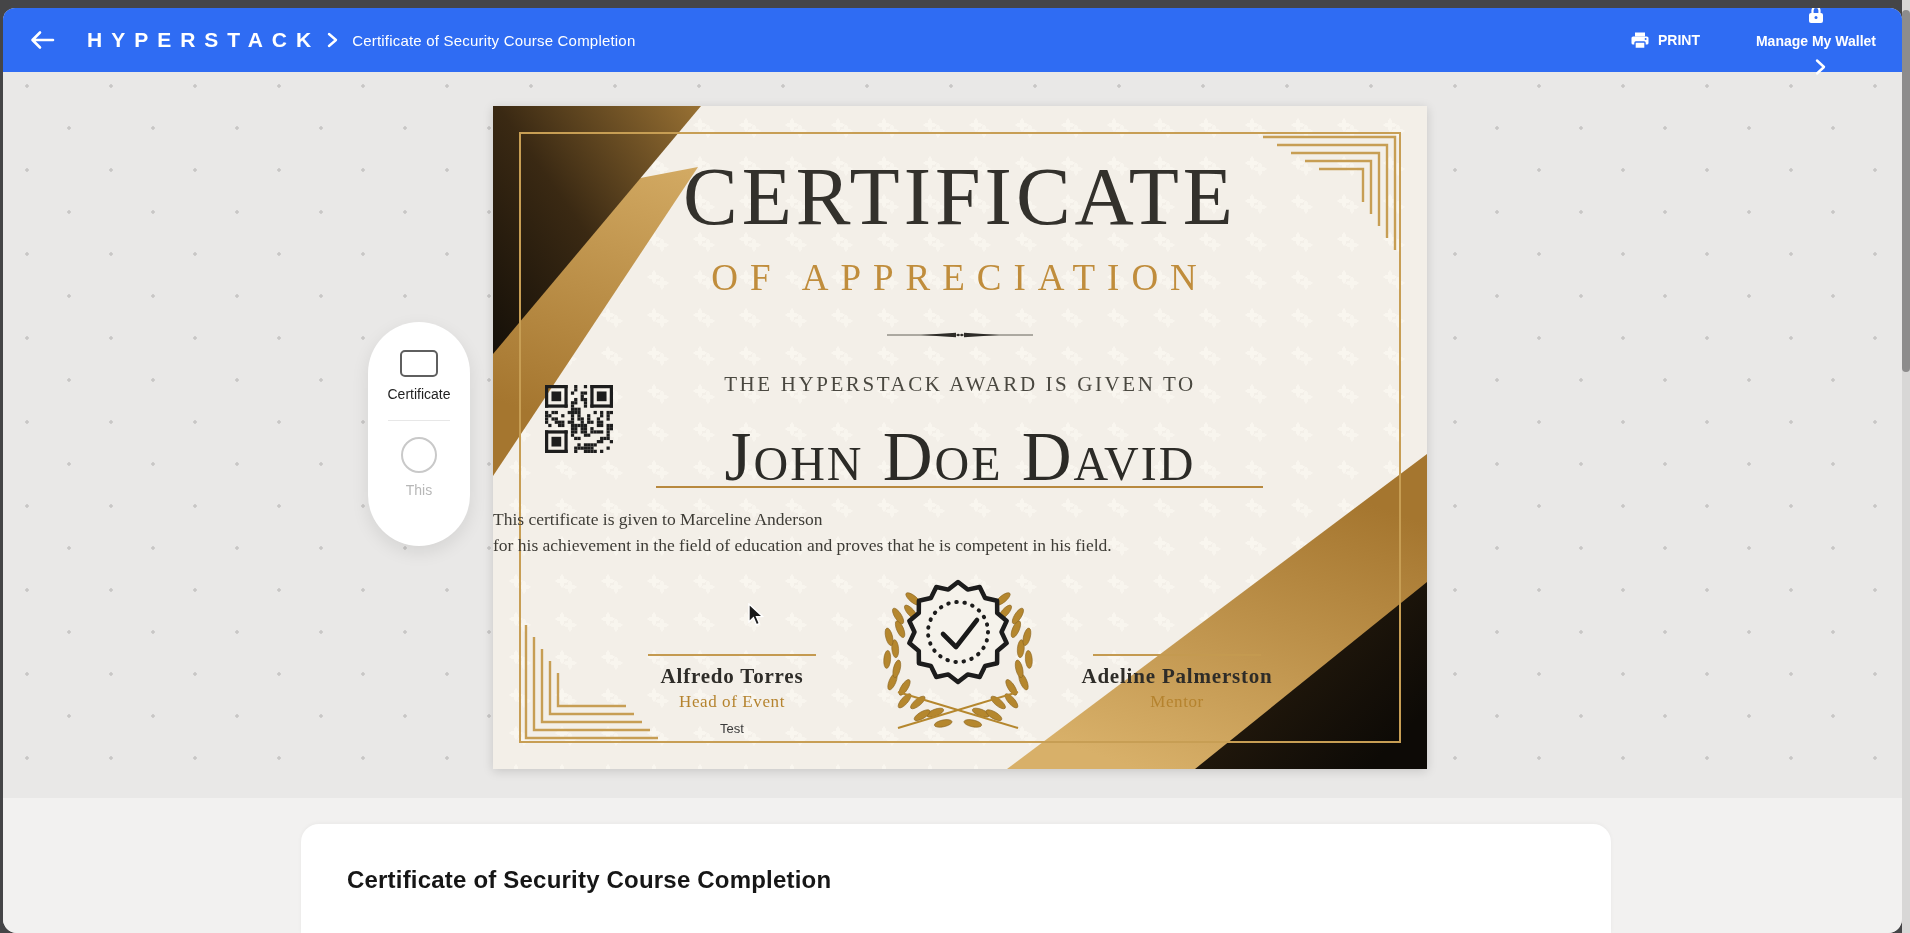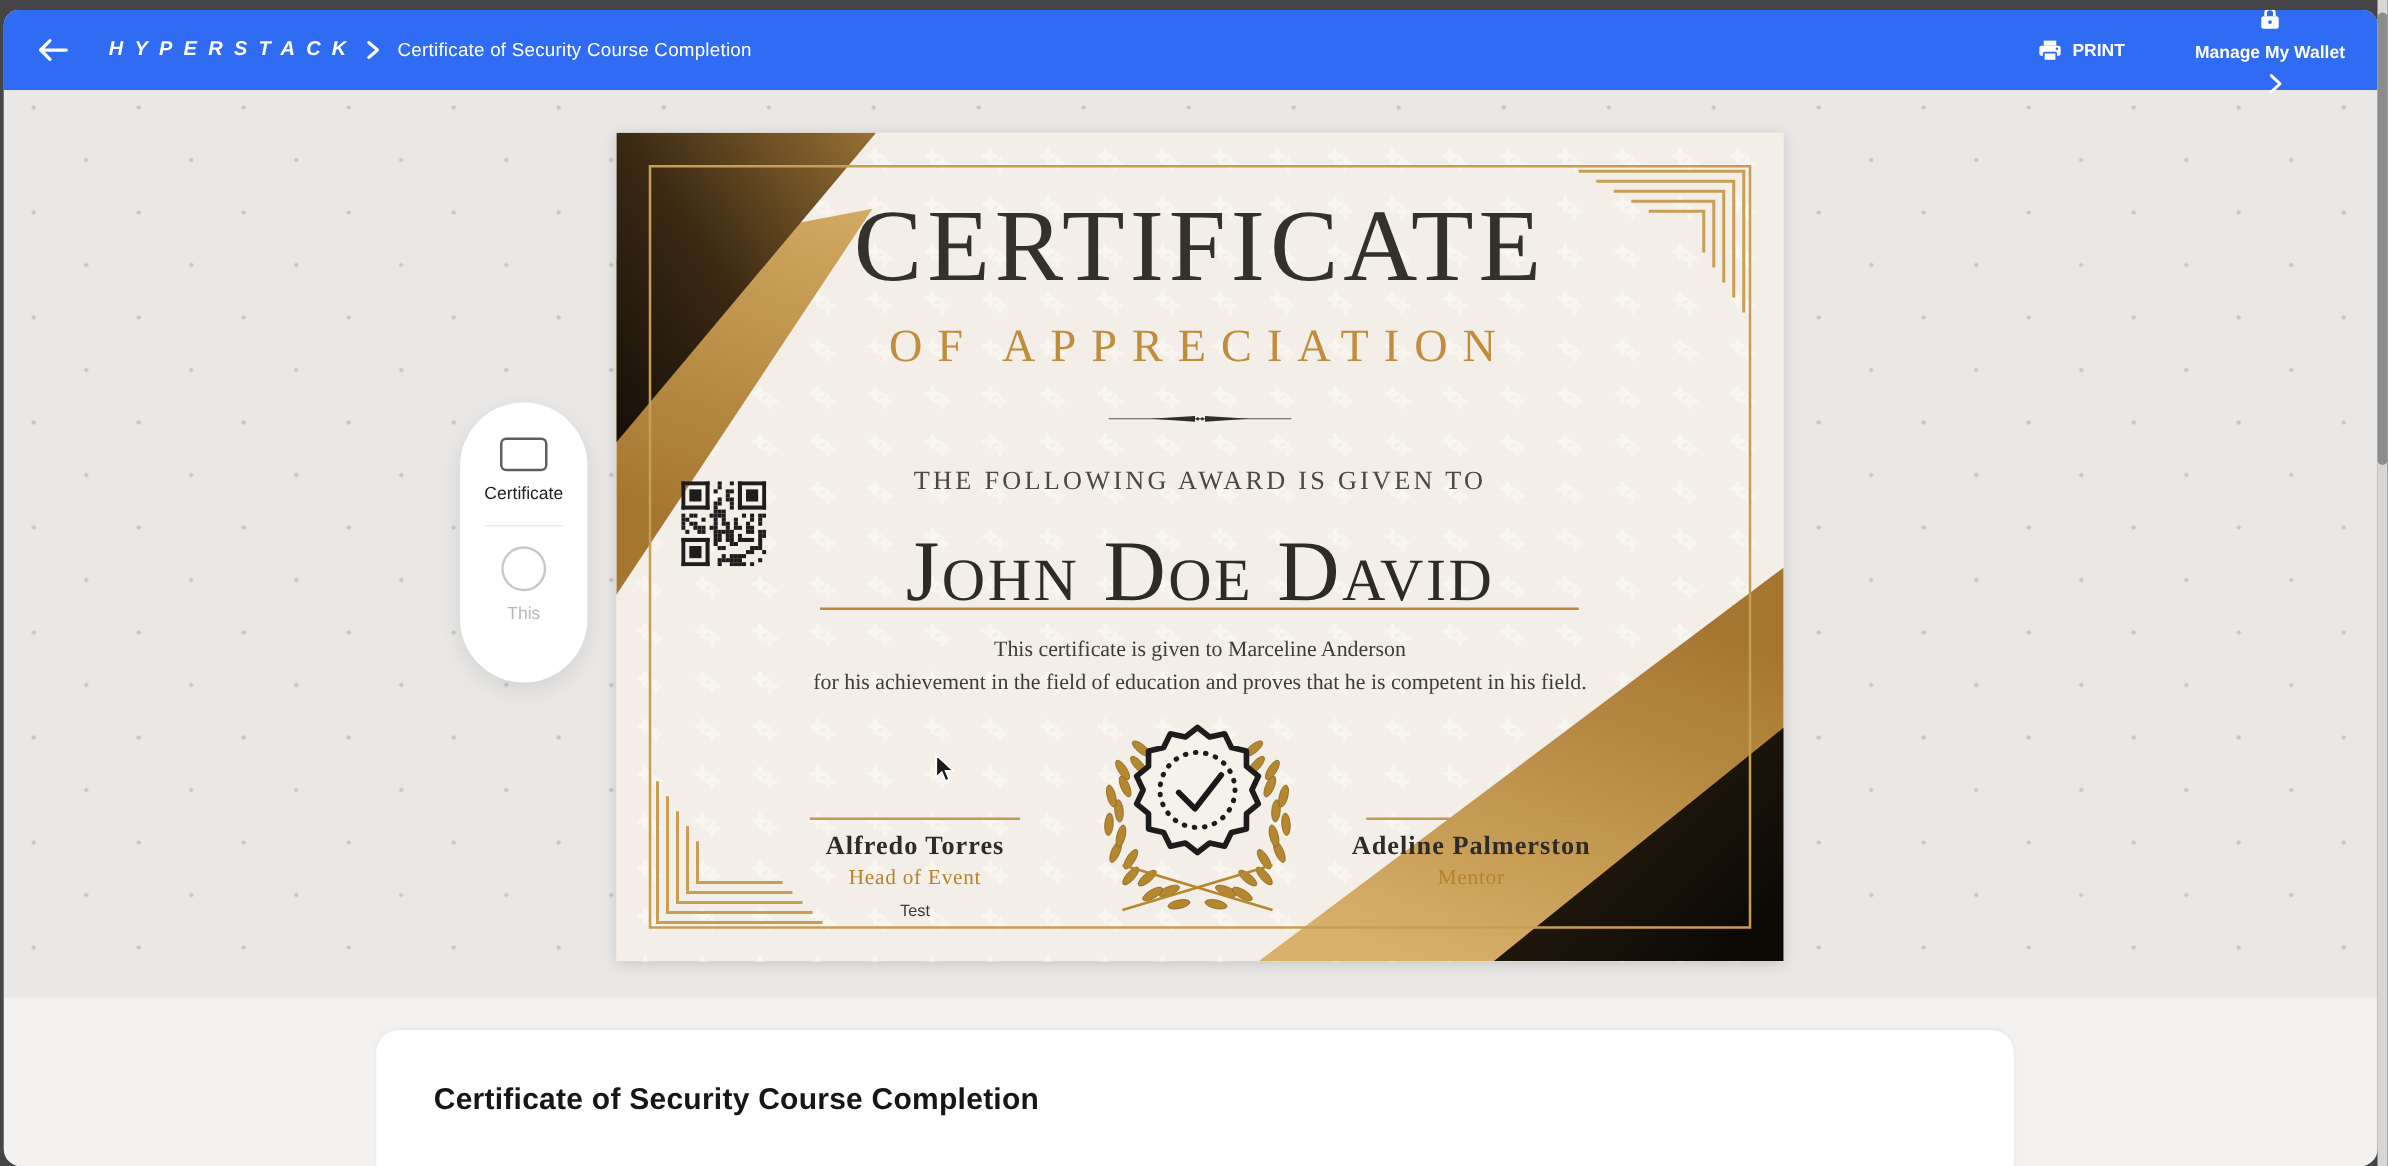"HYPERSTACK" .hdr .logo { font-size: 16px -> 21px; font-style: italic -> none }
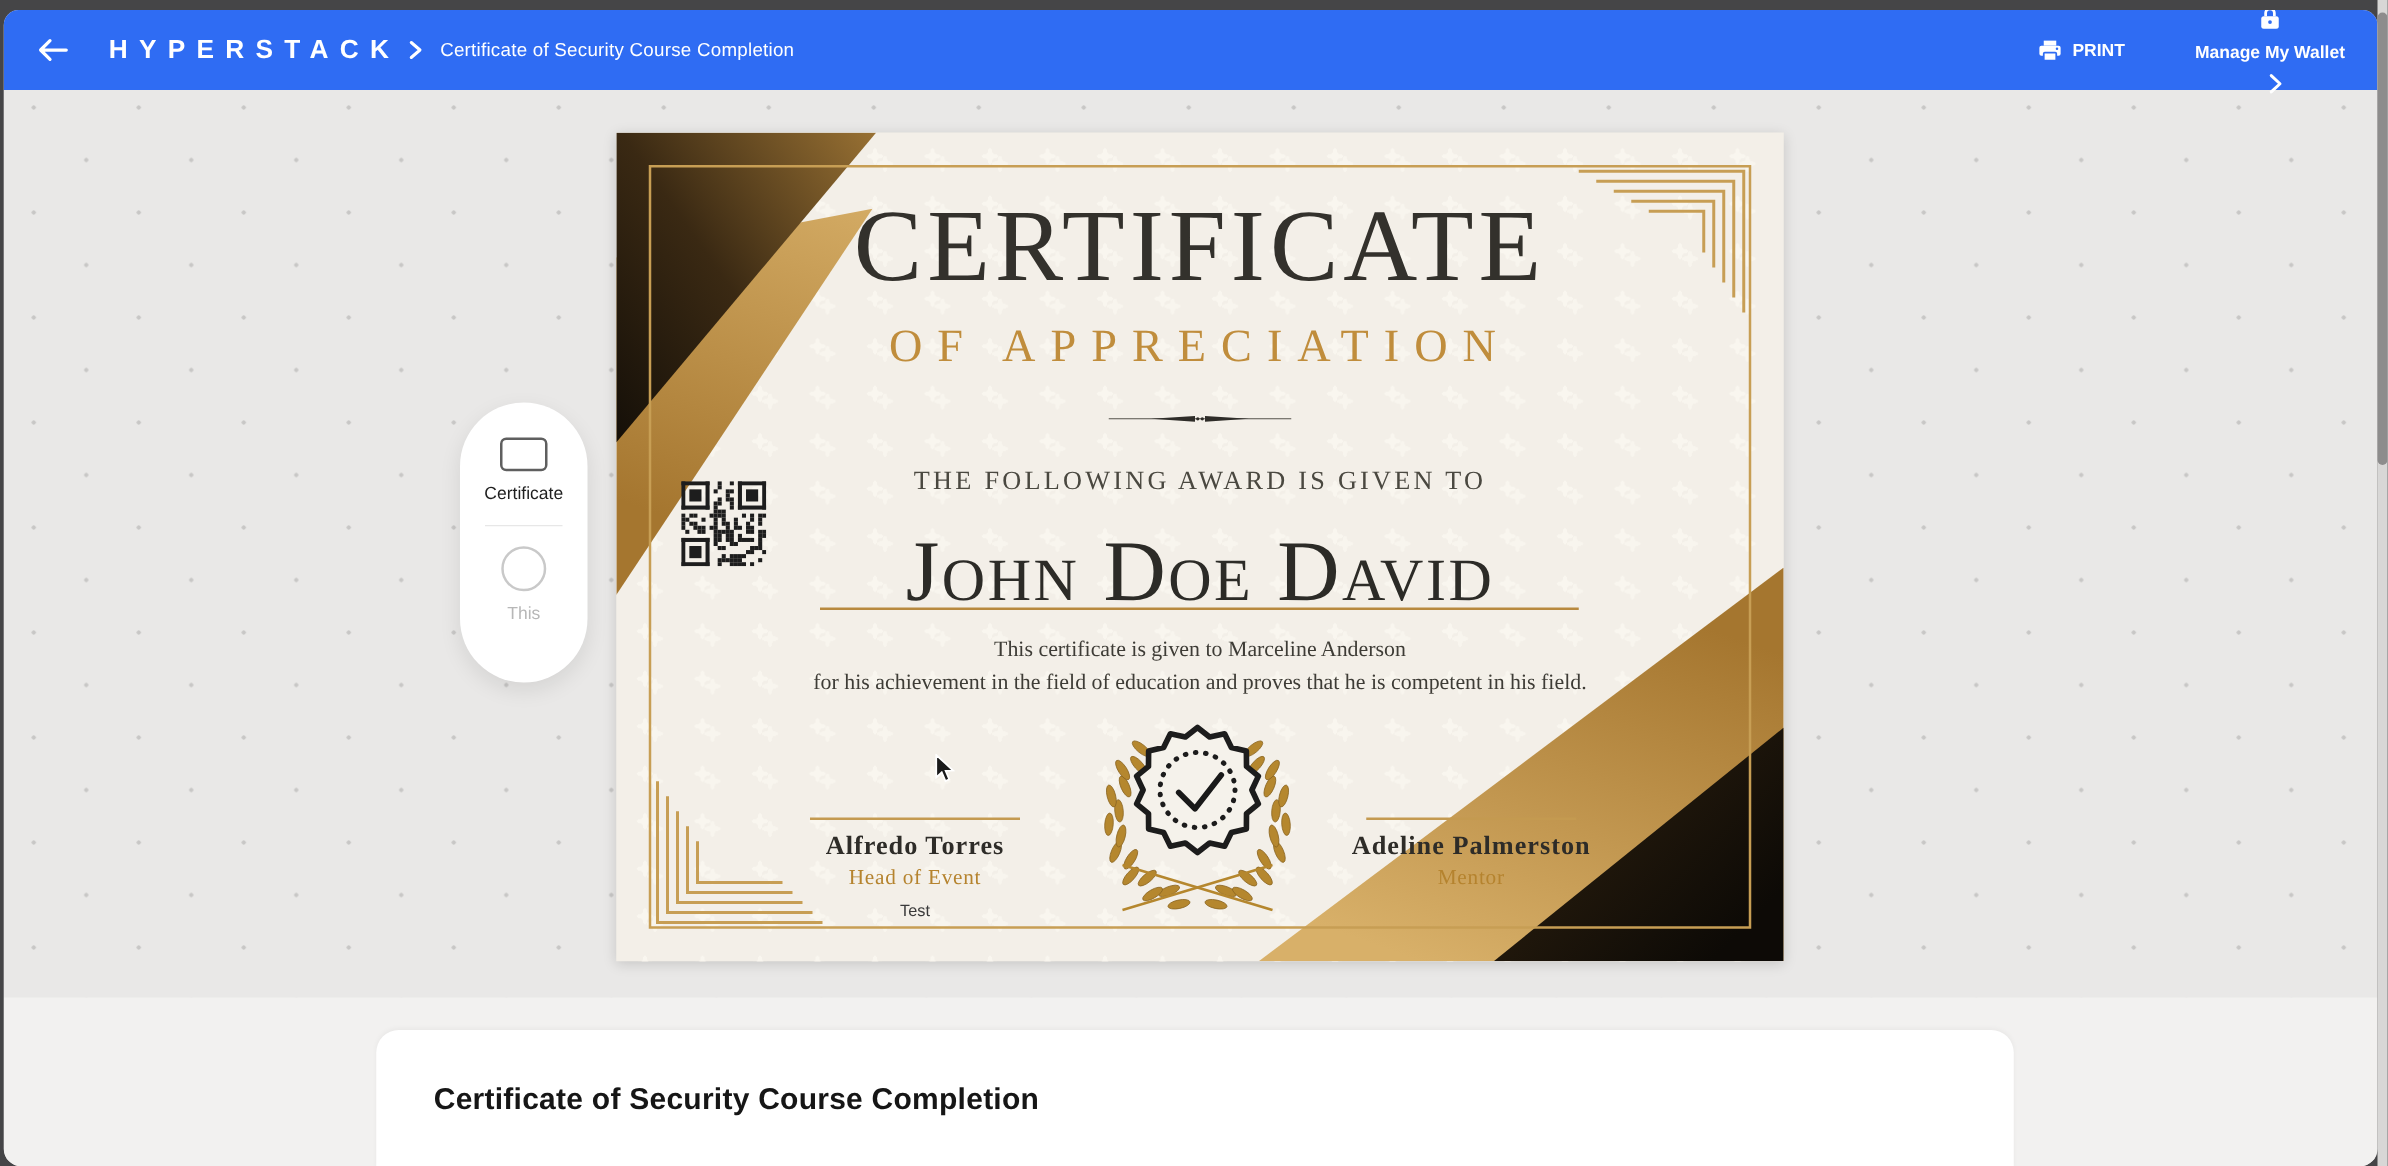"THE FOLLOWING AWARD IS GIVEN" div.c-award { text: FOLLOWING -> HYPERSTACK }
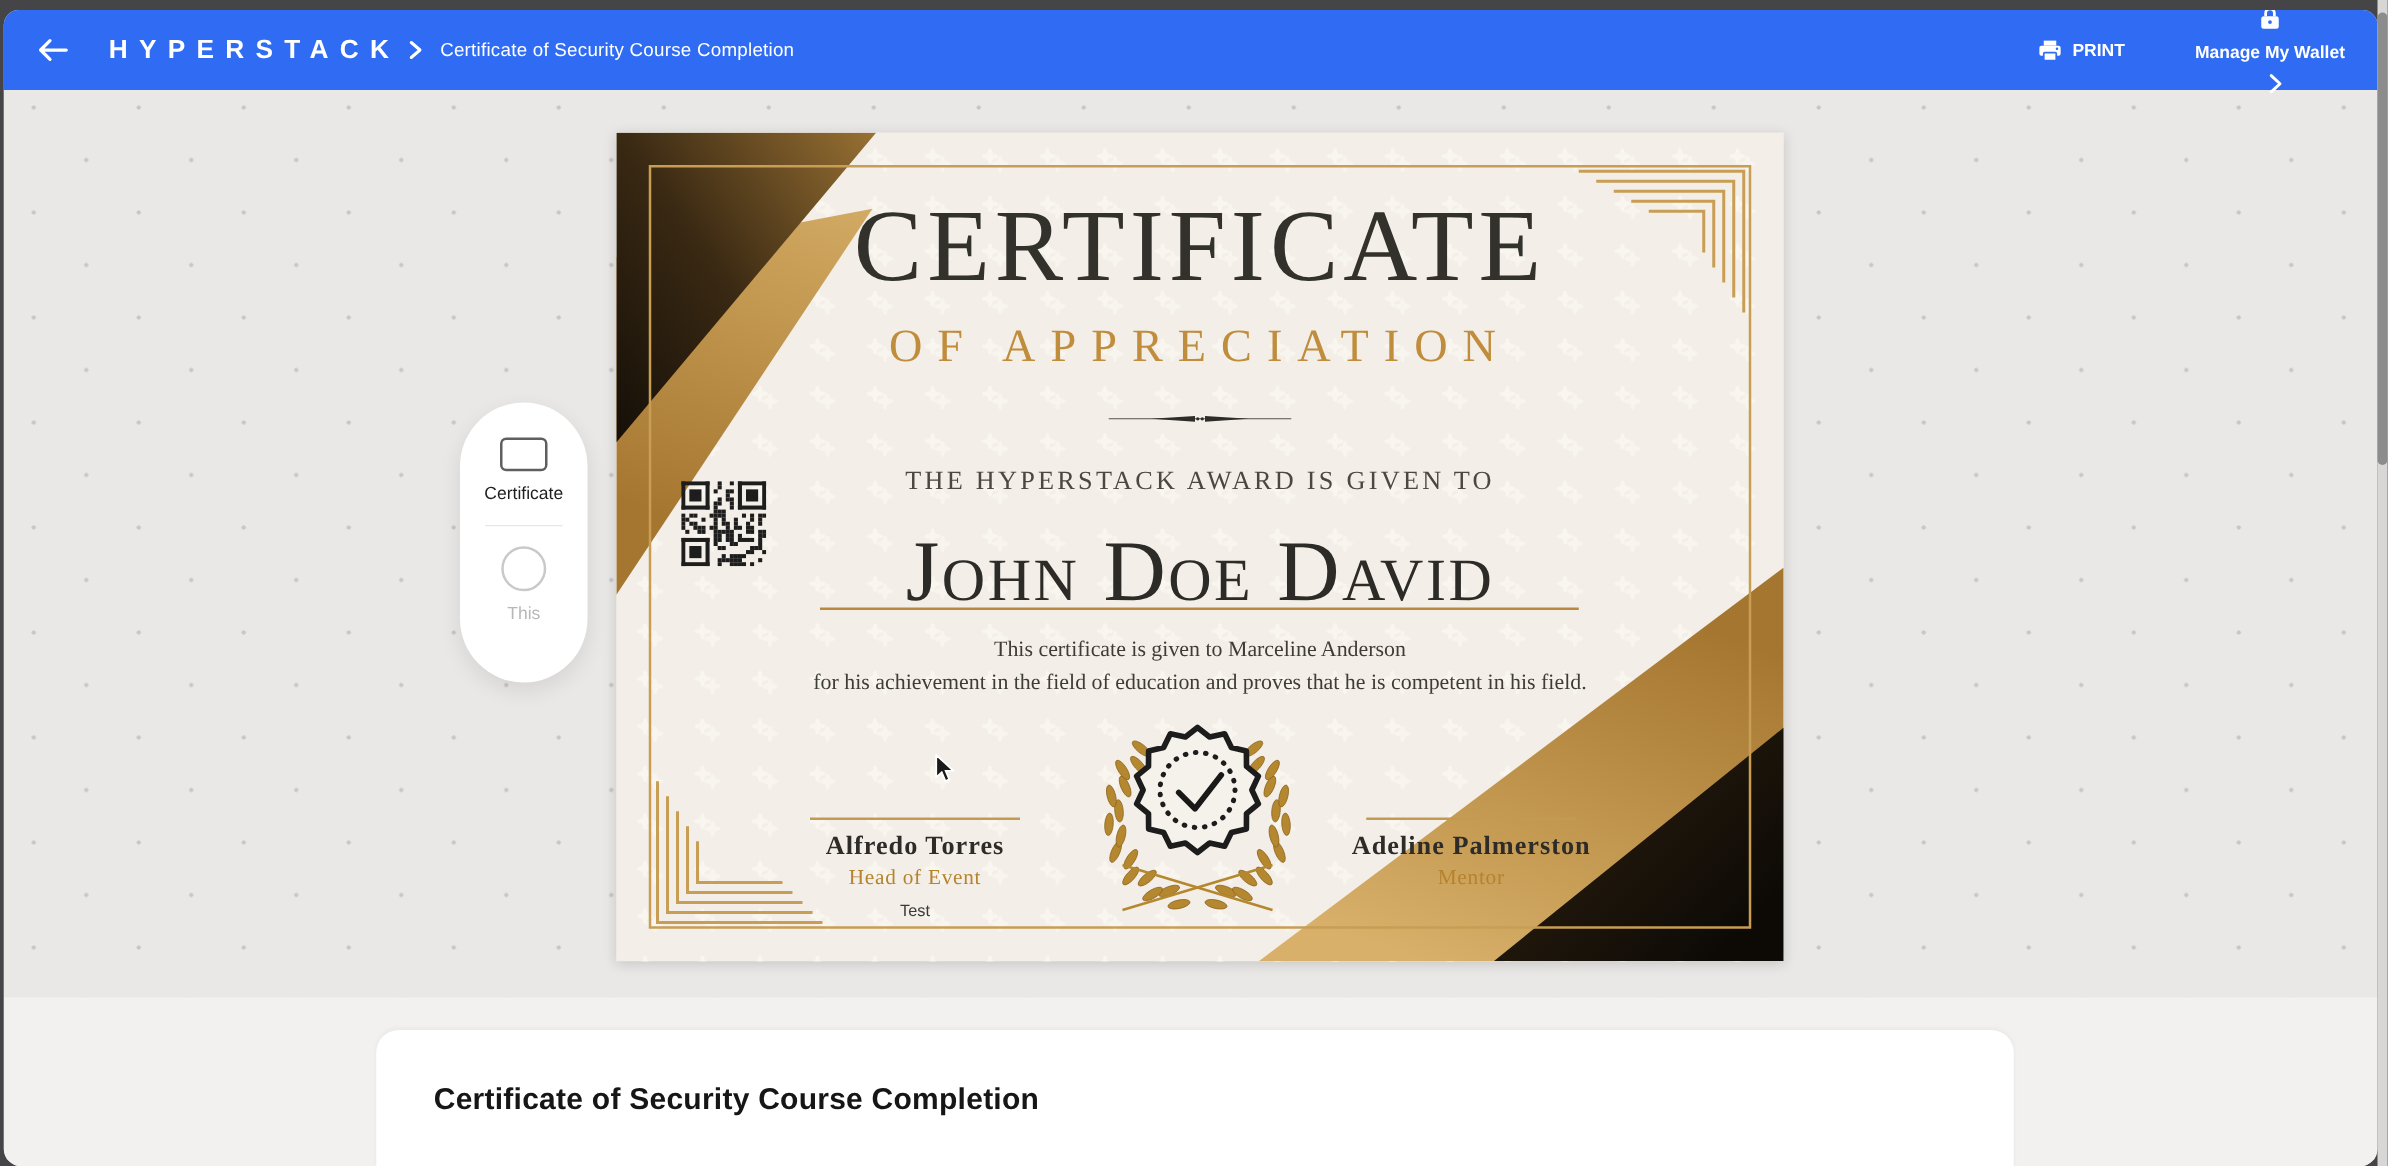"This certificate is given to" .cert .c-desc { text-align: center -> none }
